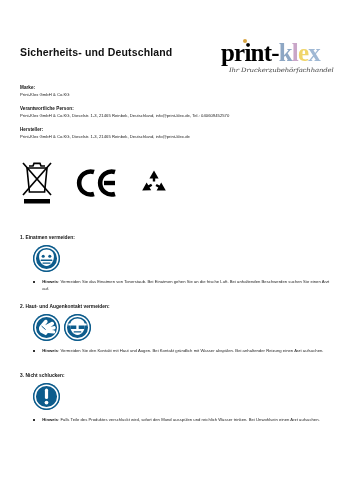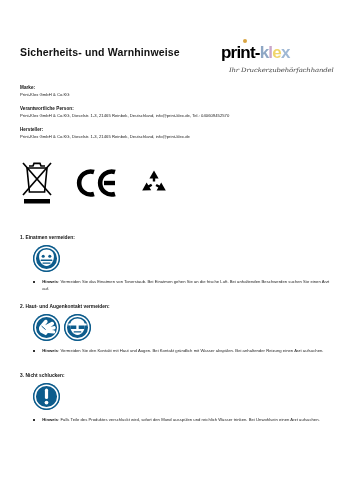"Sicherheits- und Warnhinweise" div.doc-title { text: Warnhinweise -> Deutschland }
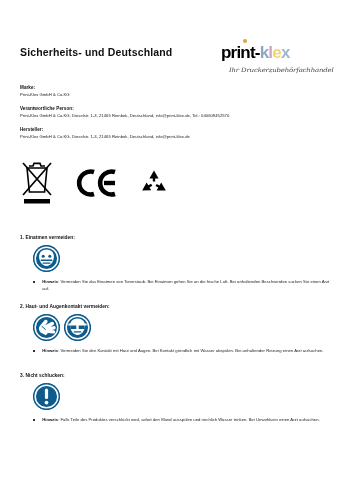"print-klex" .logo-wordmark { font-family: Liberation Sans, sans-serif -> Liberation Serif, serif; font-size: 17px -> 25px }
